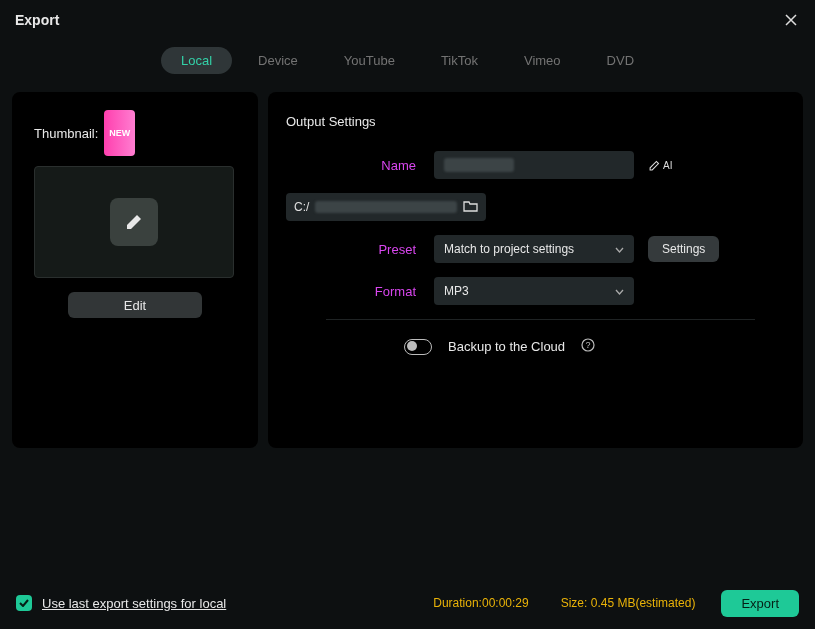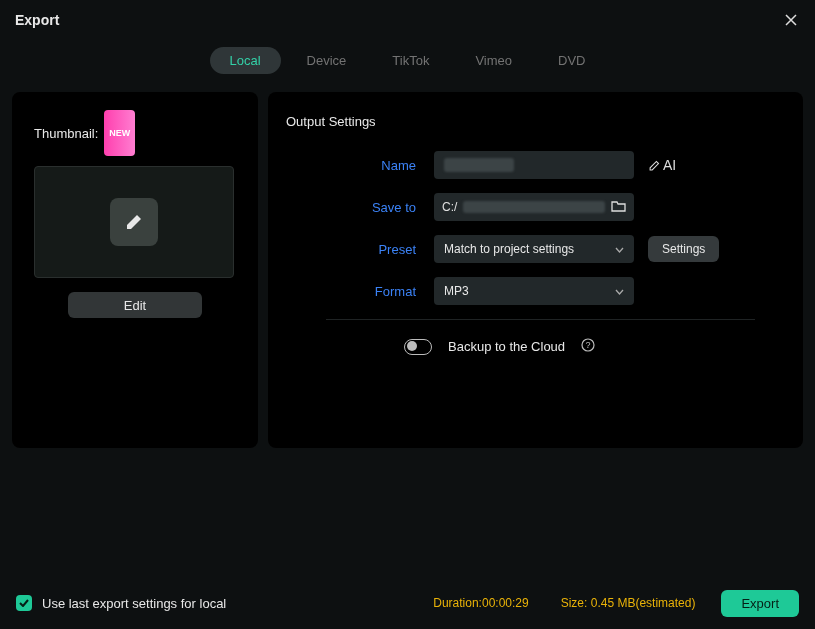"YouTube" div.tab { html: none -> <div>YouTube</div> }
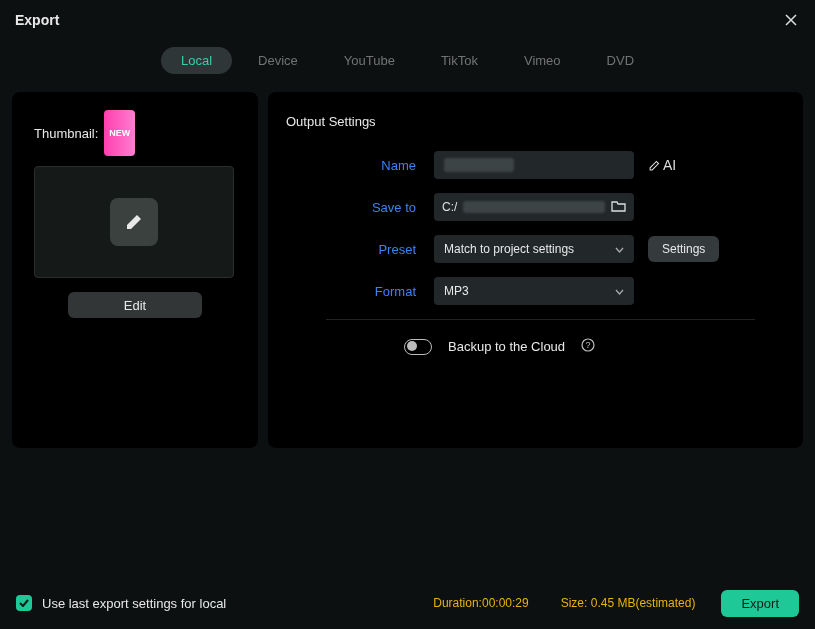"Name" .form-label { color: #3b82f6 -> #d946ef }
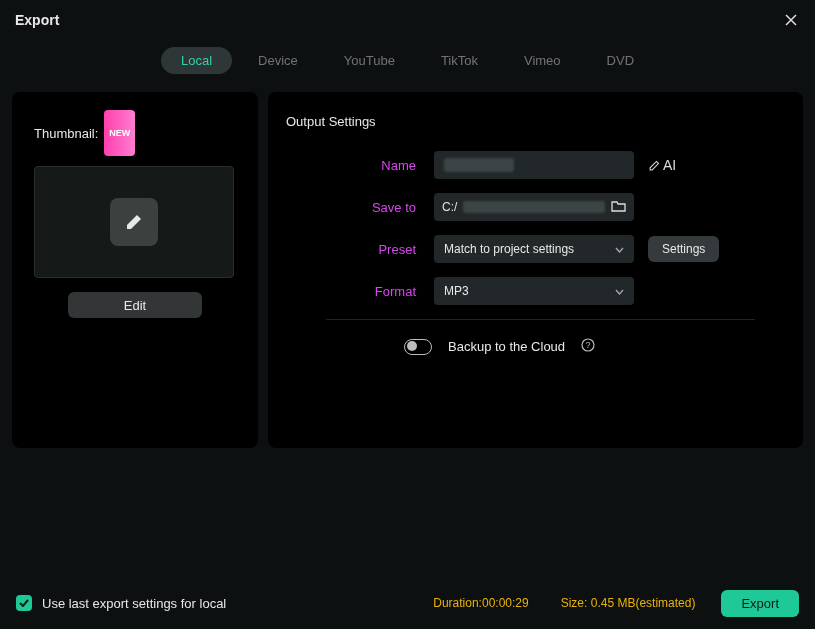"AI" .ai-icon { font-size: 14px -> 10px }
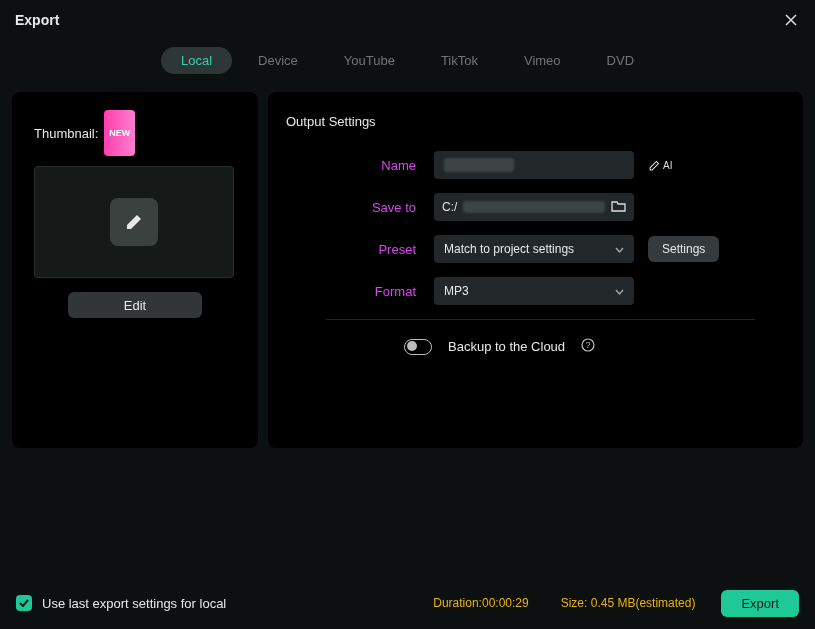"Save to" div.form-label { html: <div>Save to</div> -> none }
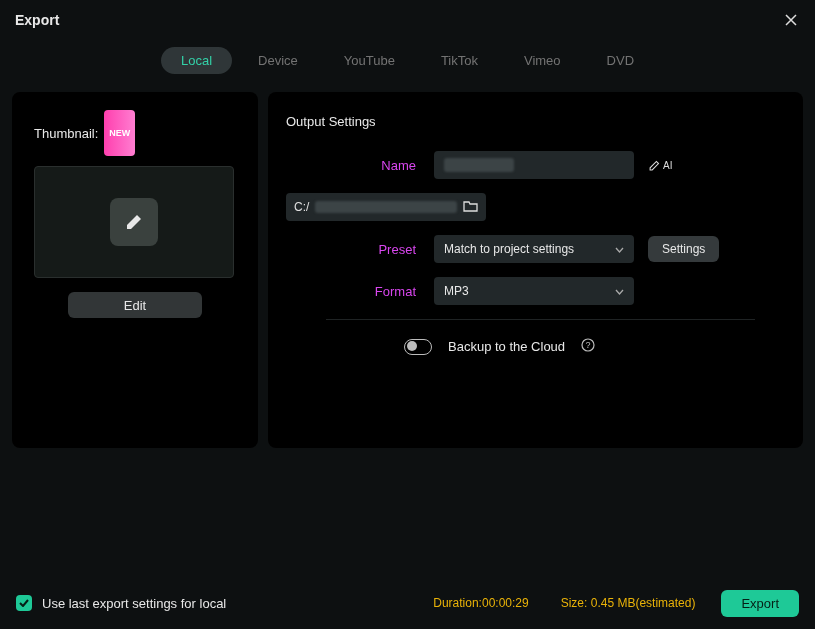"Use last export settings for" .footer-left { text-decoration: none -> underline }
